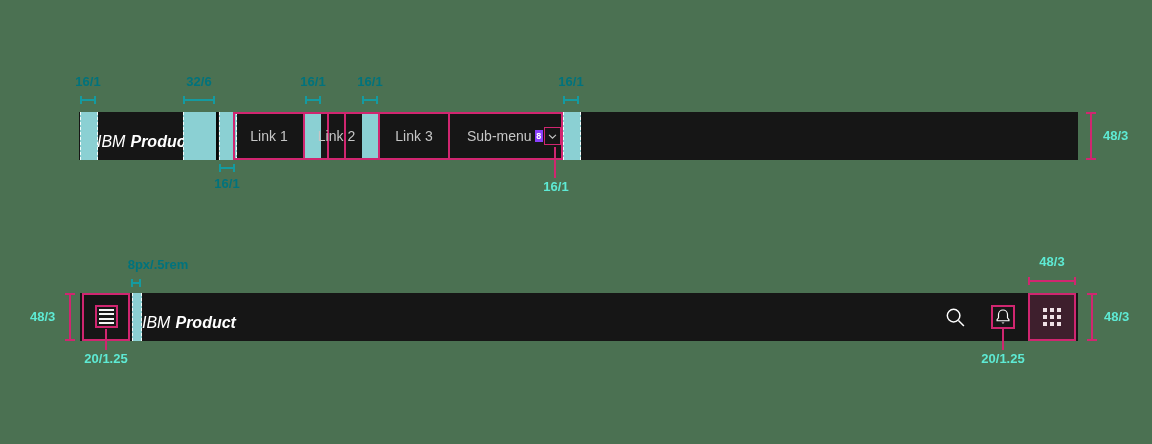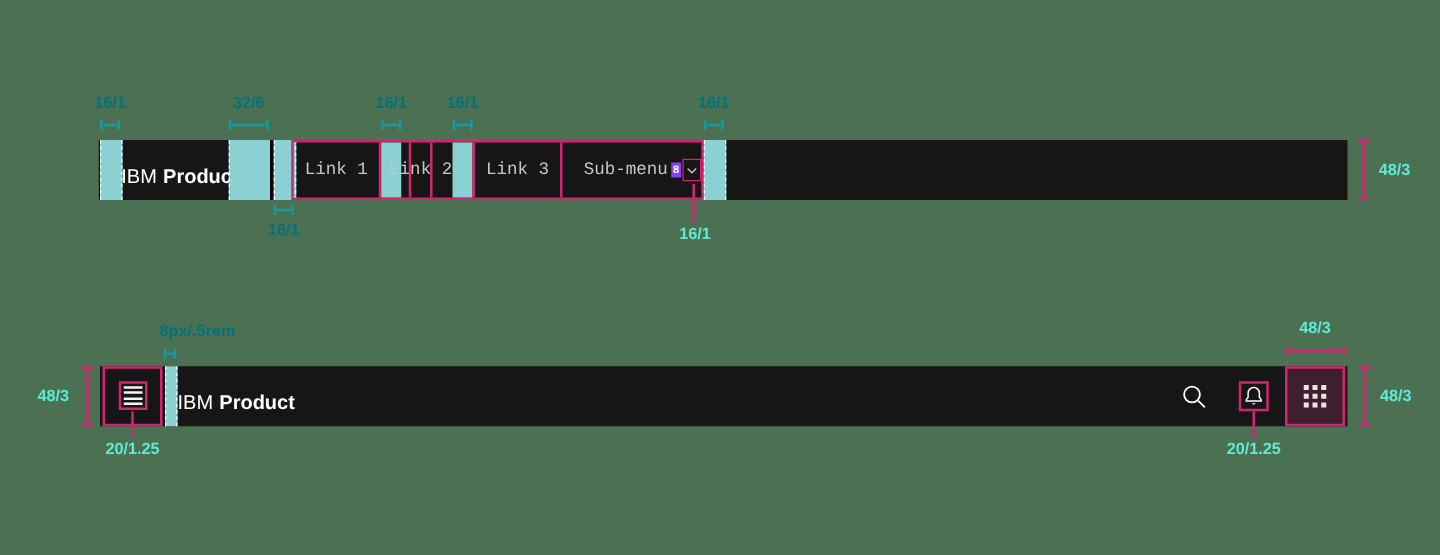"IBM" .brand { font-style: none -> italic }
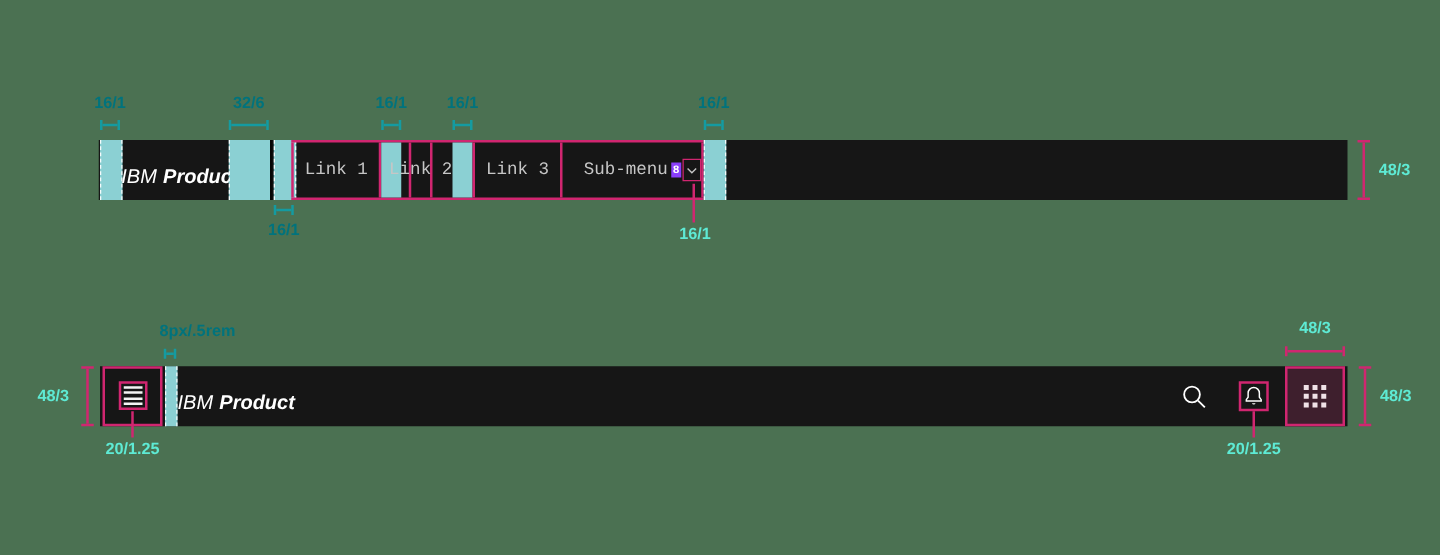"Link 1" .lg-item { font-family: Liberation Mono, monospace -> none }
